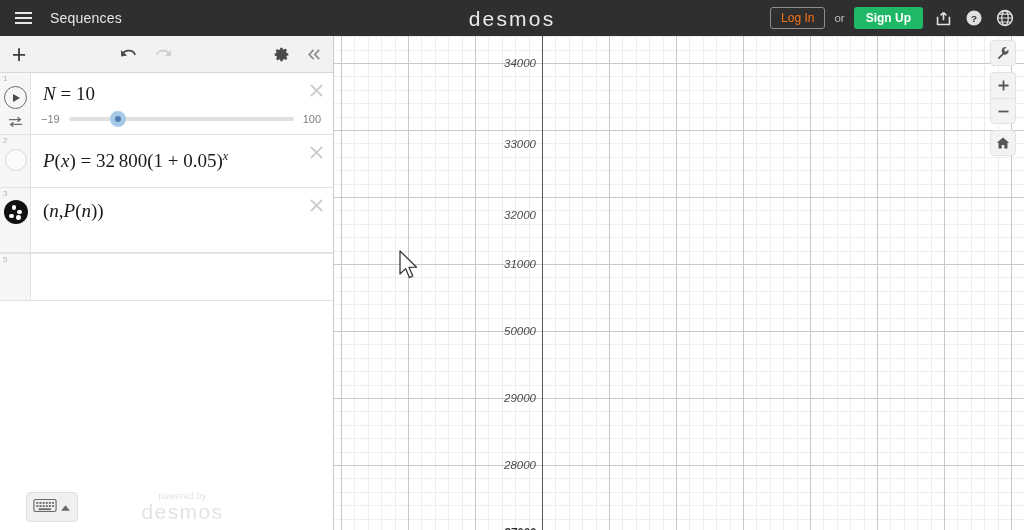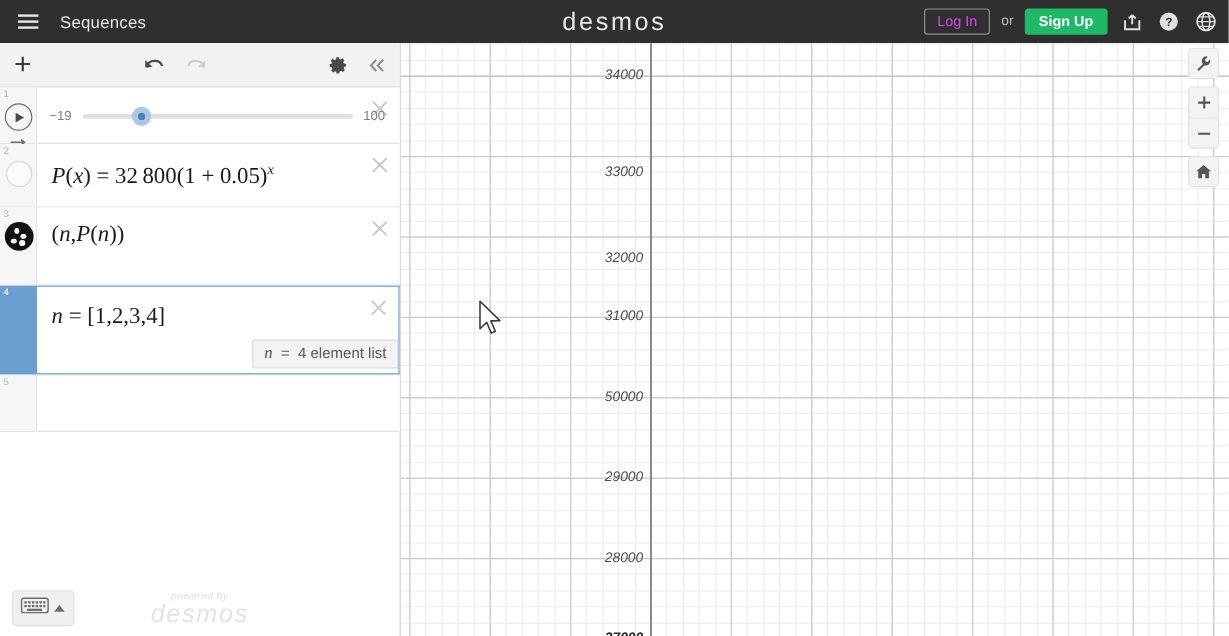"Log In" #login-btn { color: #d946ef -> #f97316 }
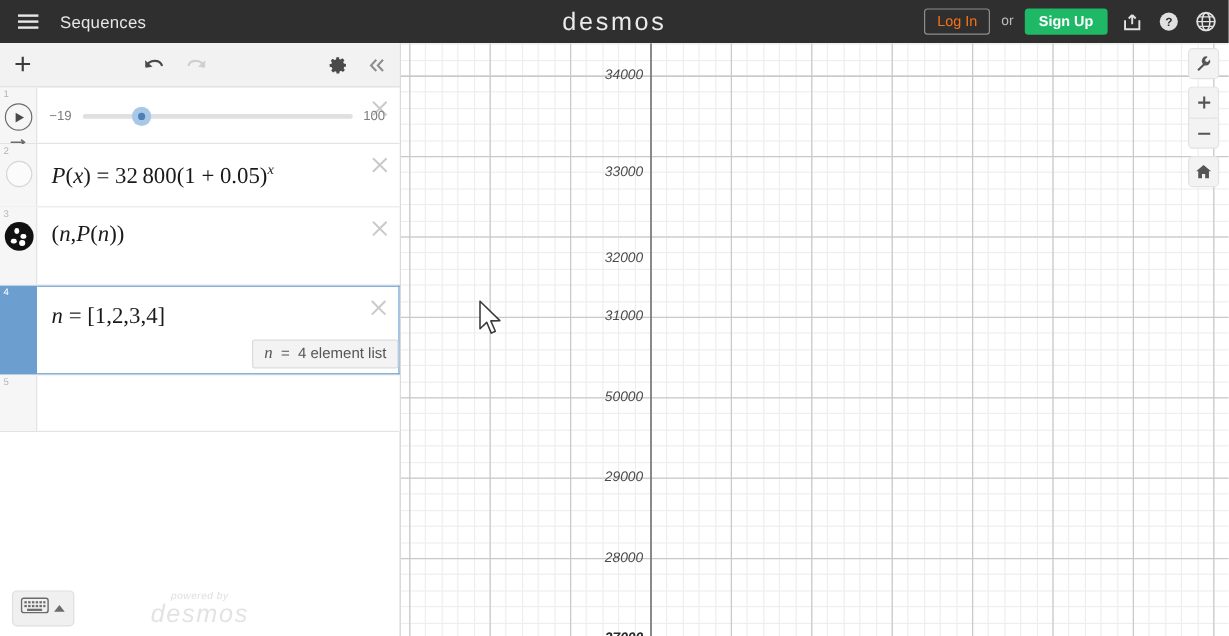"N = 10" div.math { html: none -> <div><i>N</i> = <span>10</span></div> }
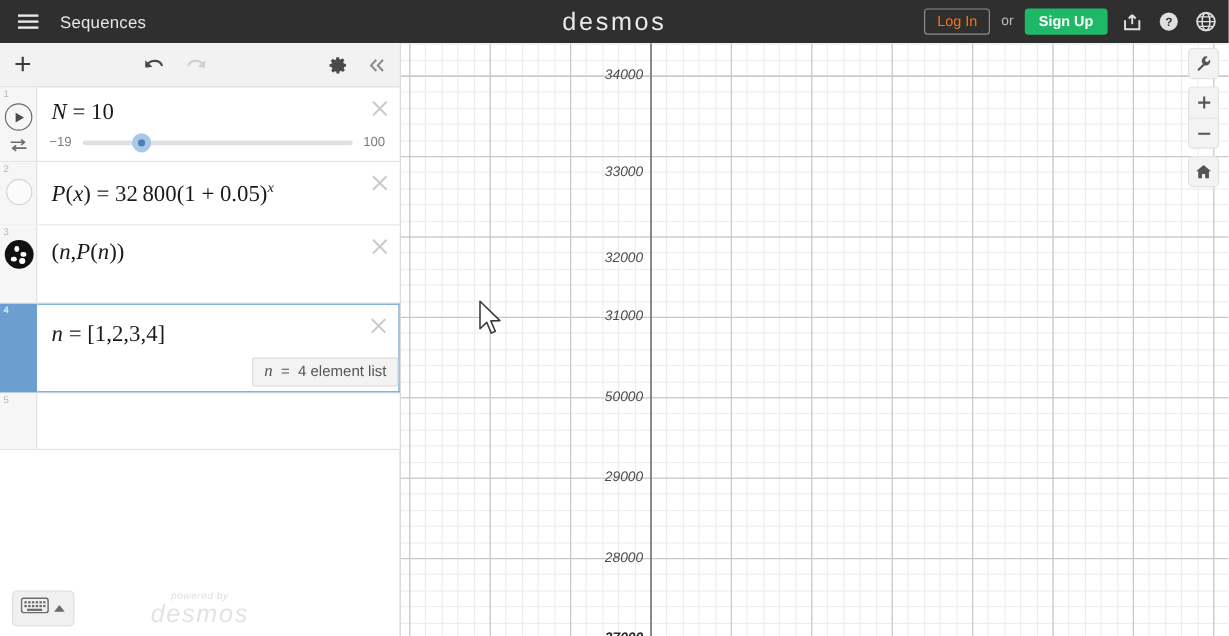"n = [1,2,3,4]" div.row-body { html: <div> <div><i>n</i> = [<span>1,2,3,4</span>]</div> <div><i>n</i> &nbsp;= &nbsp;4 element list</div> <div> <svg> <path></path> </svg> </div> </div> -> none }
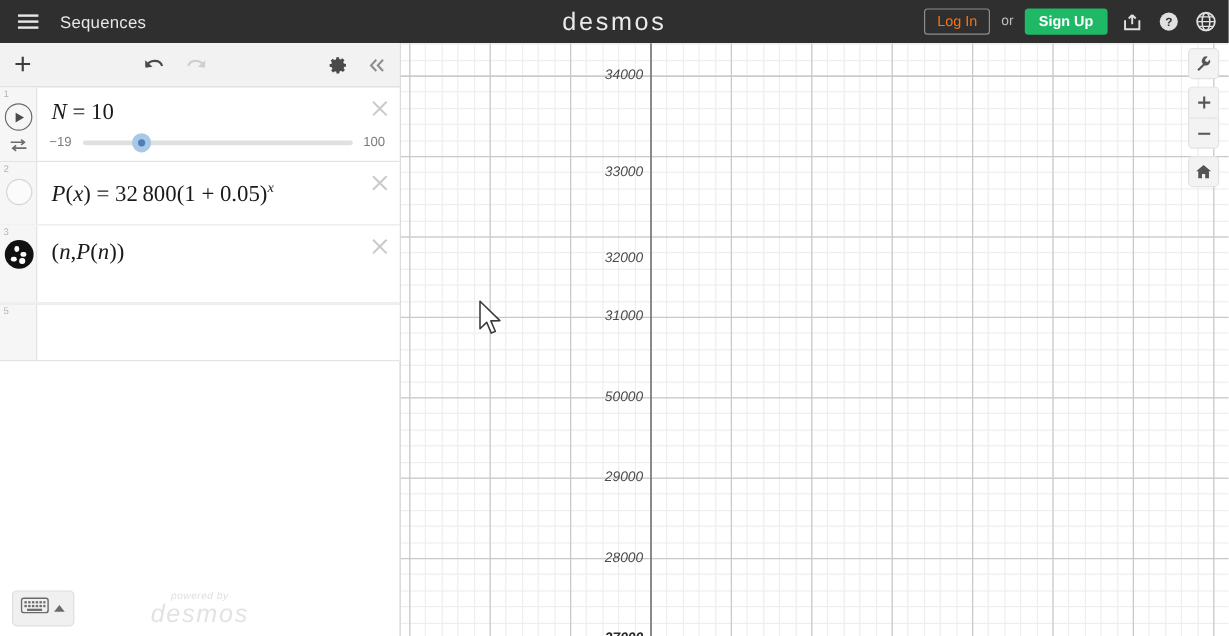"powered by" #panel-bottom { font-style: italic -> none; left: 0 -> 16px }
